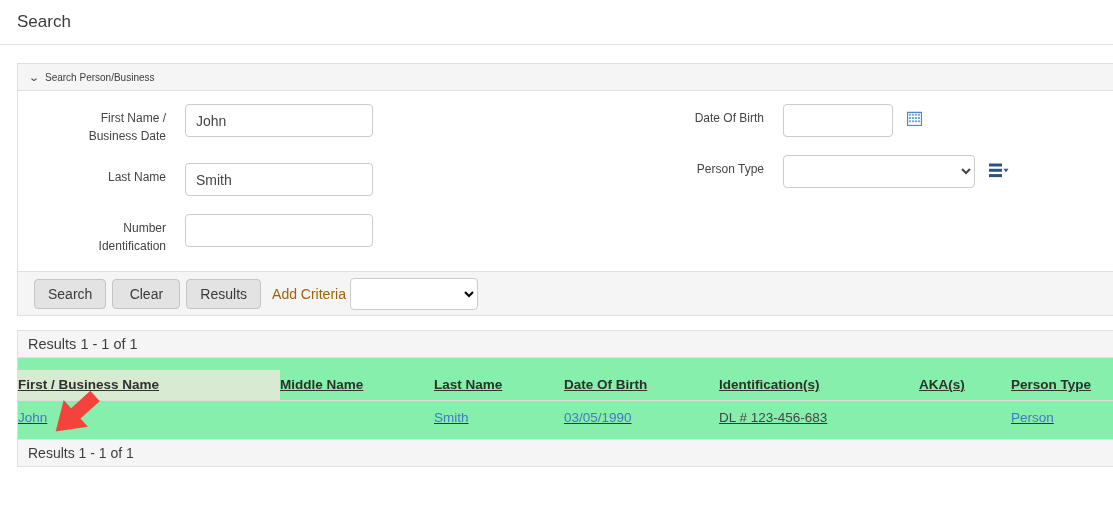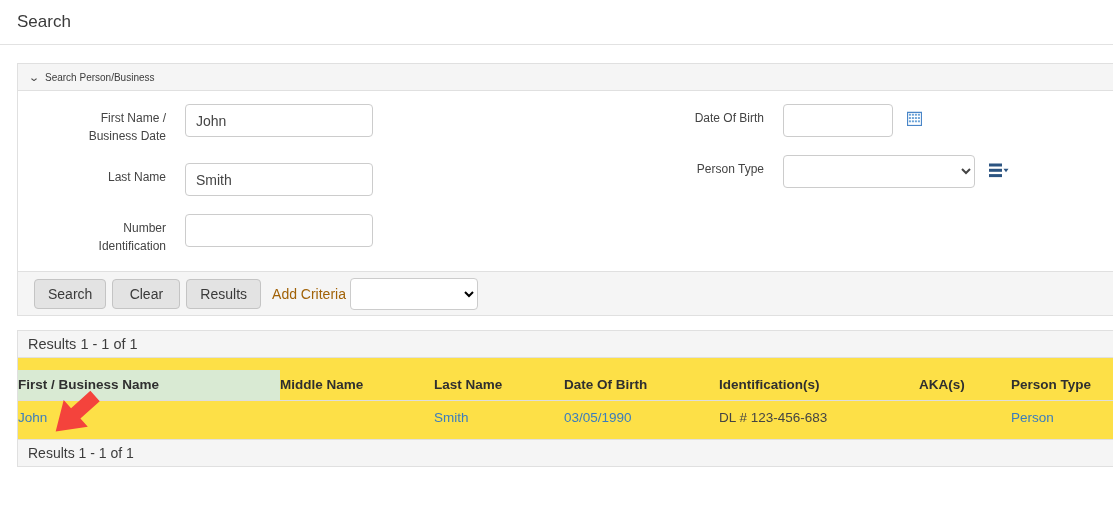"Results 1 - 1 of" .results-wrap { background: #fde047 -> #86efac }
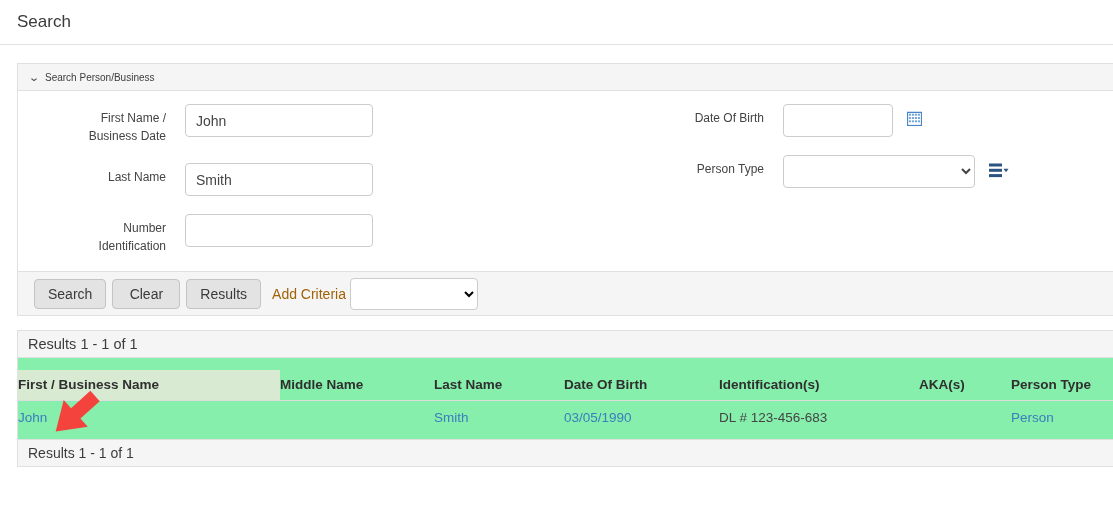"First / Business Name" .results-table-holder { text-decoration: none -> underline }
